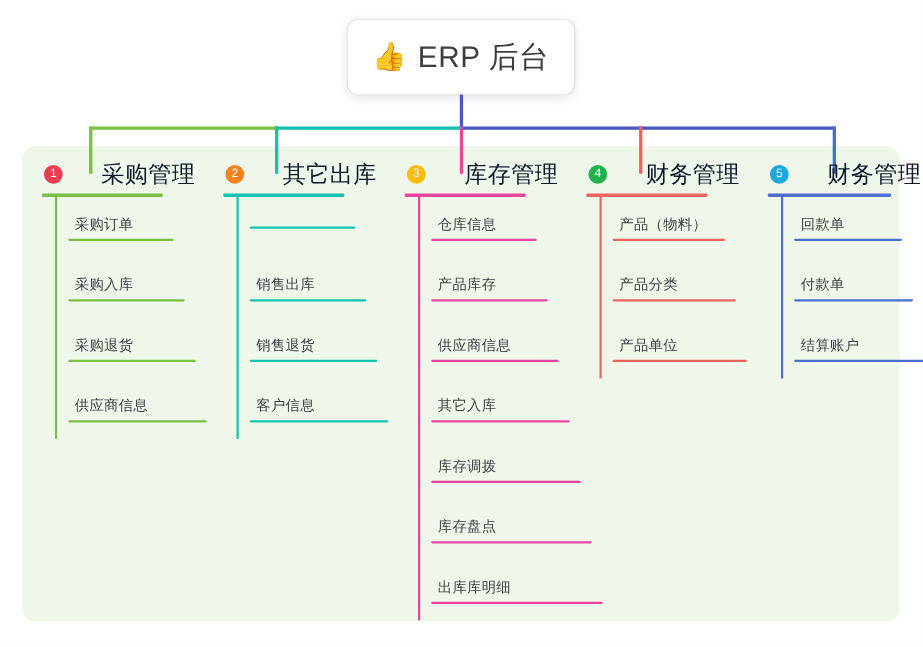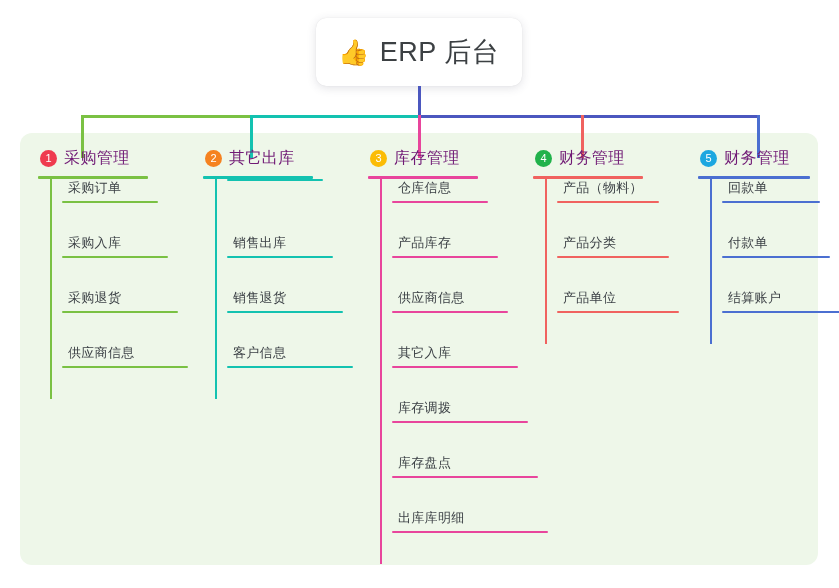"采购管理" .col-title { color: #701a75 -> #0f172a; font-size: 16px -> 21px; margin-left: none -> 28px }
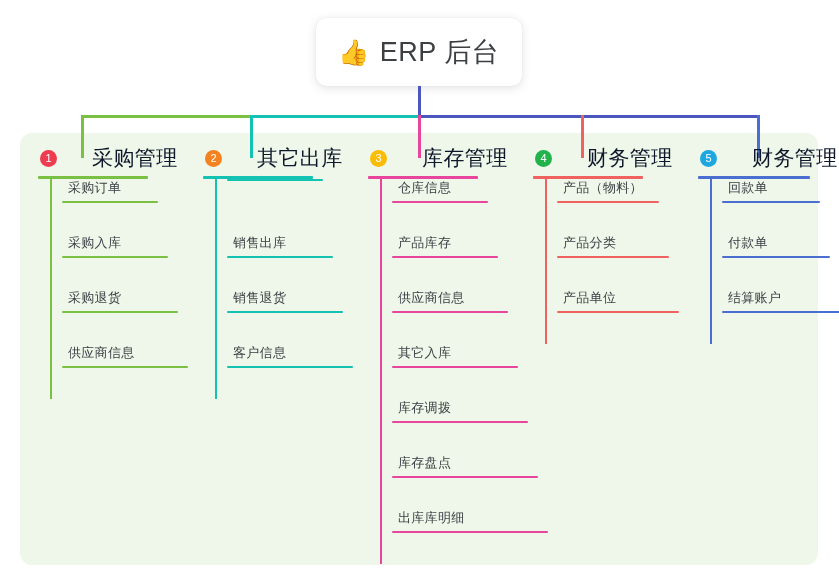"采购订单" .leaf { justify-content: flex-start -> center }
